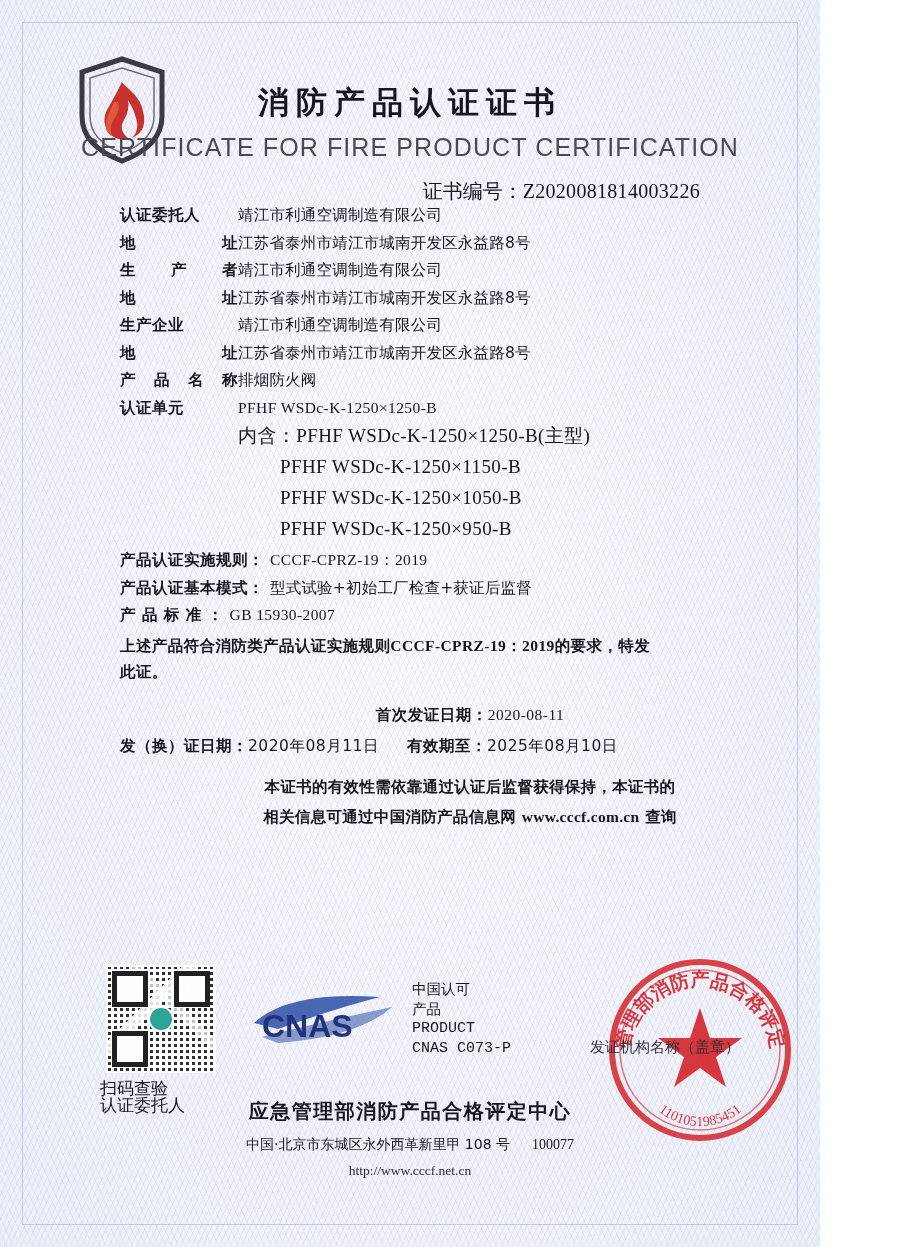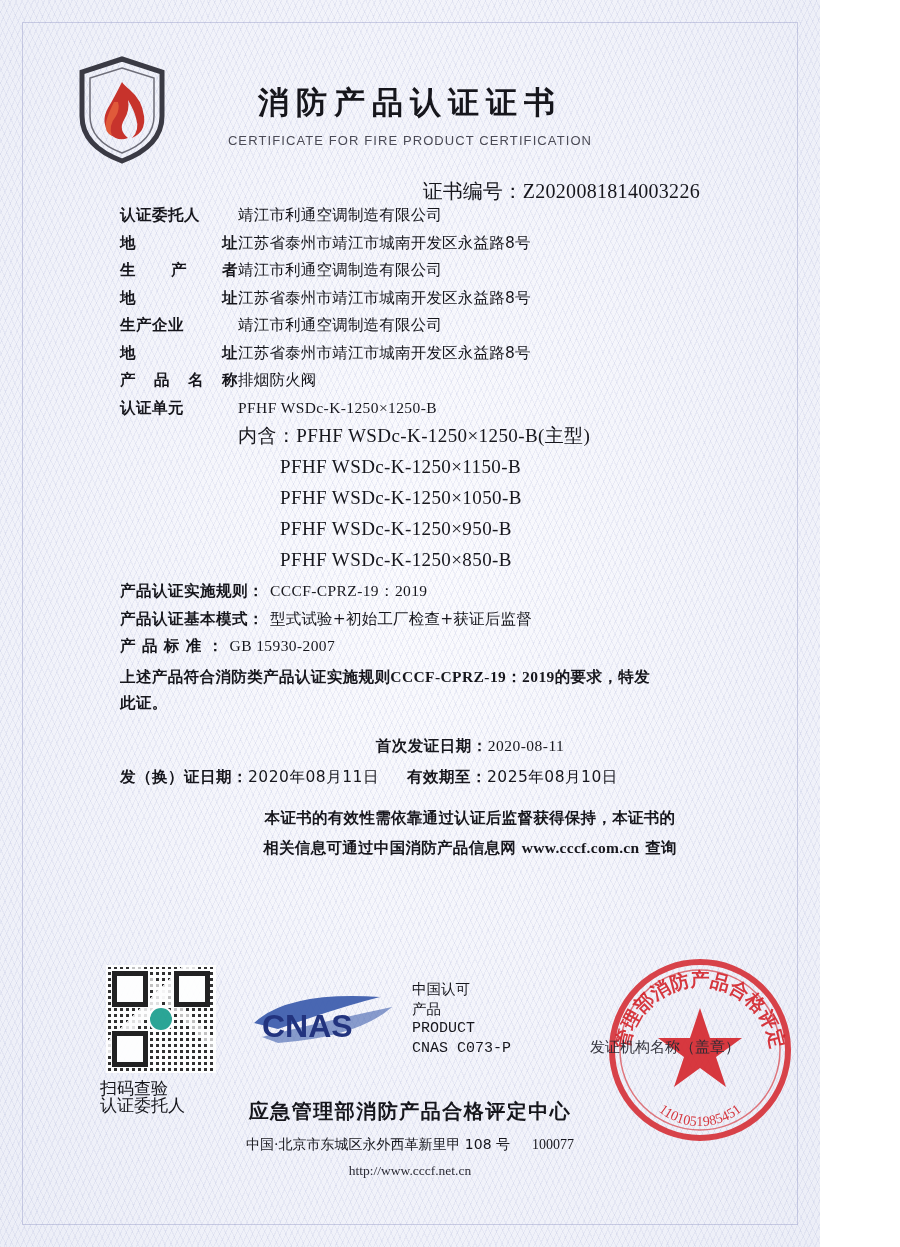"CERTIFICATE FOR FIRE PRODUCT" .title-en { font-size: 13px -> 25px }
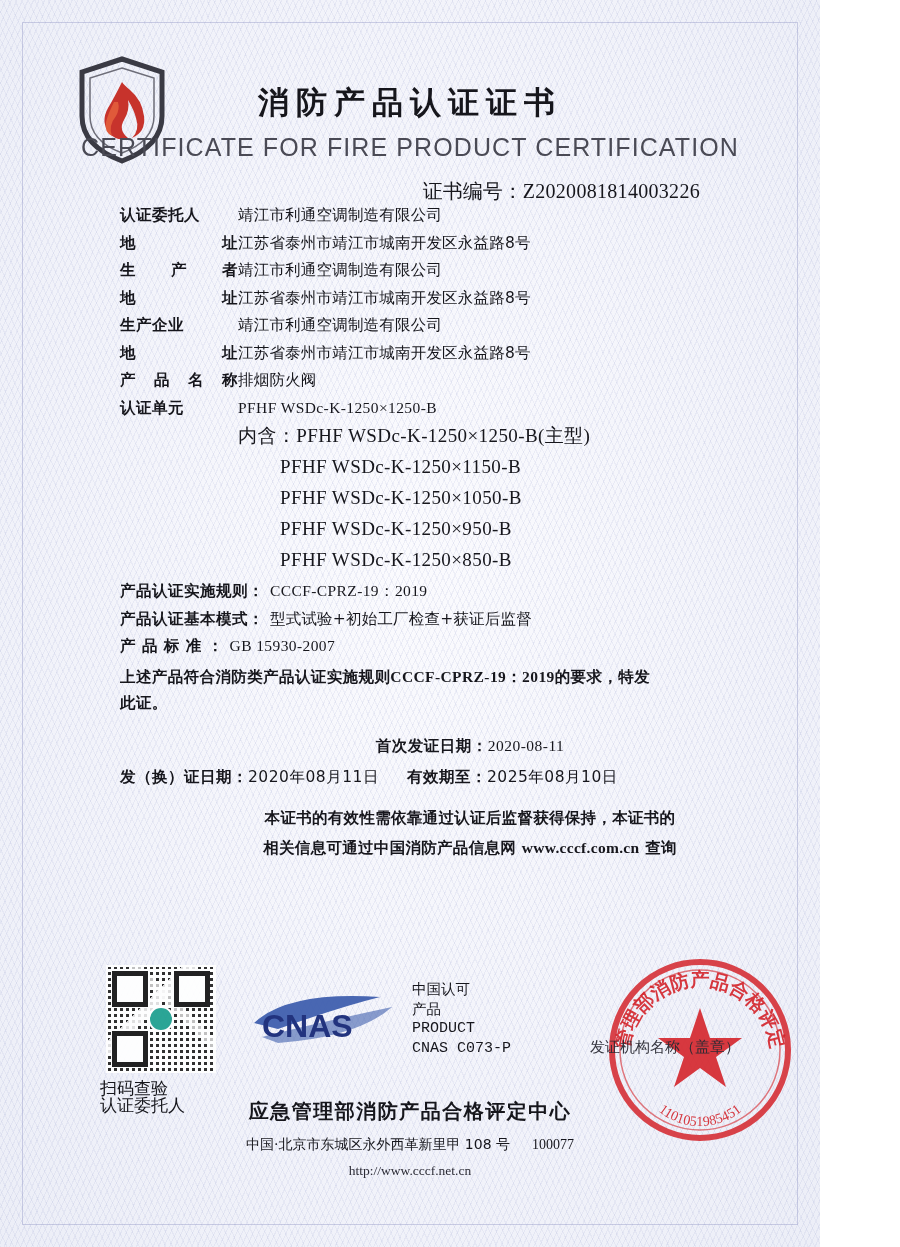"PFHF WSDc-K-1250×850-B" div.sub { html: <div><span>PFHF WSDc-K-1250×850-B</span></div> -> none }
